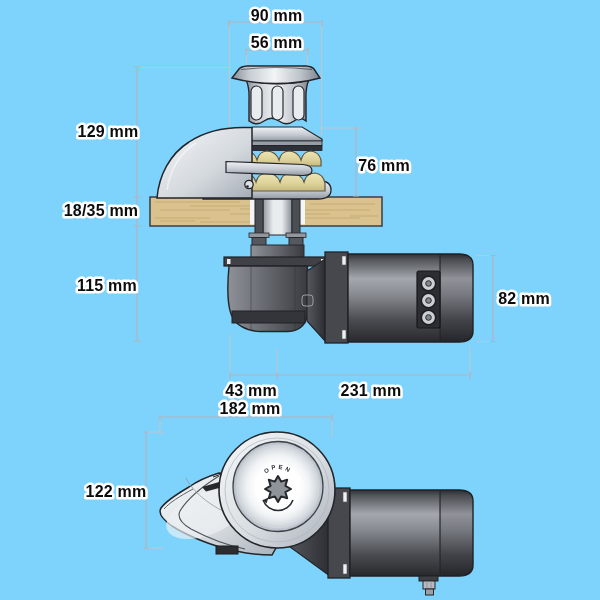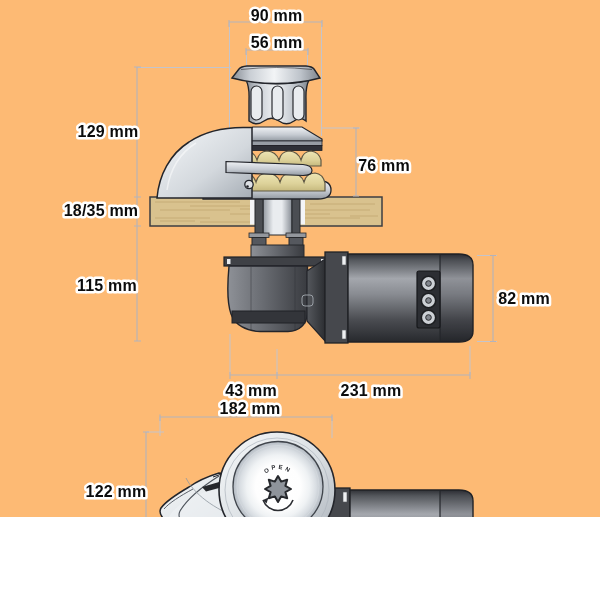"90 mm" .stage { background: #fdba74 -> #7dd3fc; height: 517px -> 600px }
